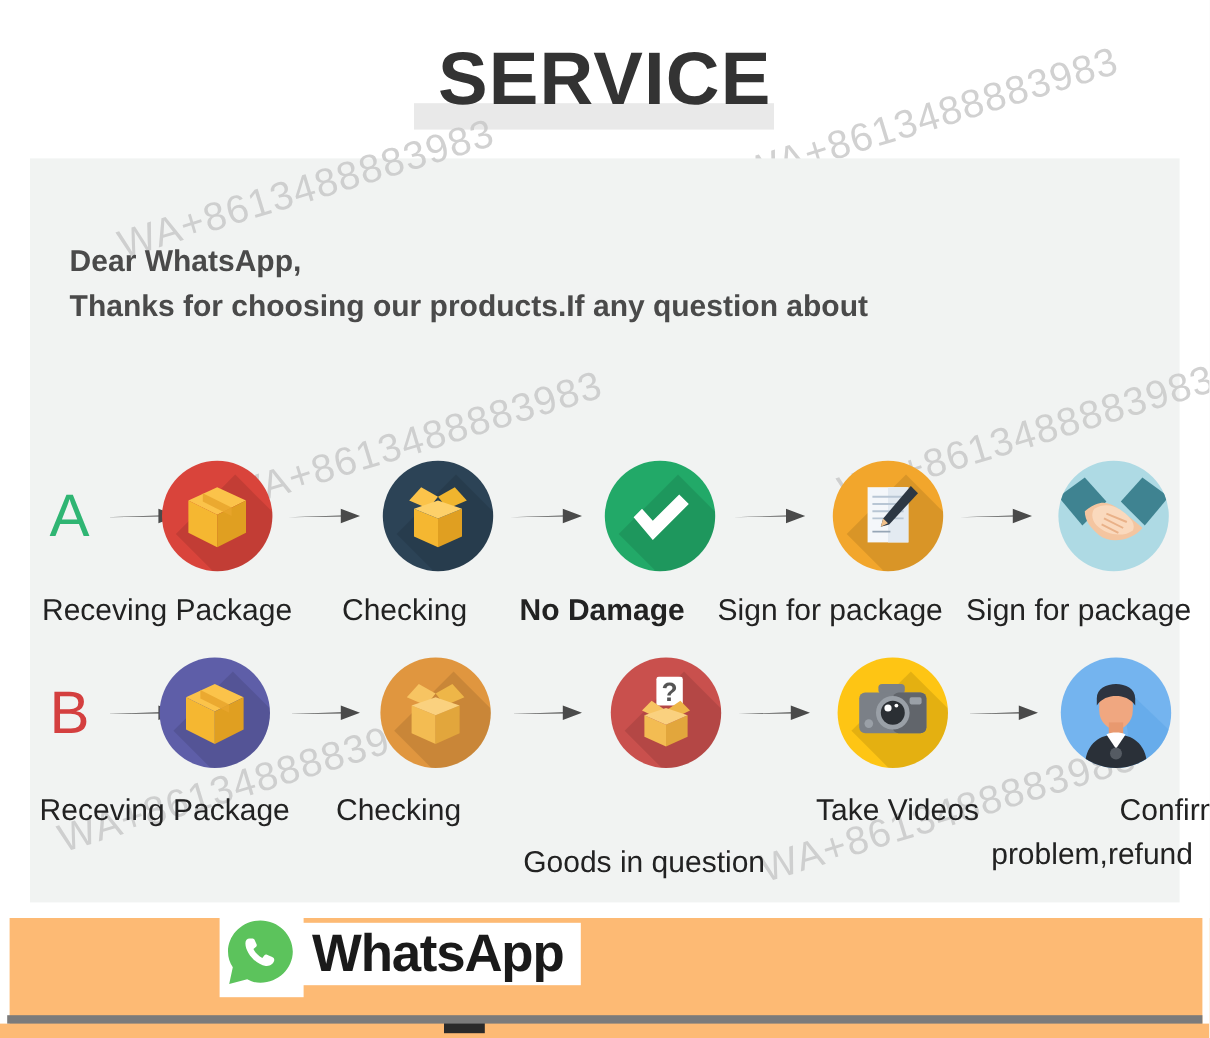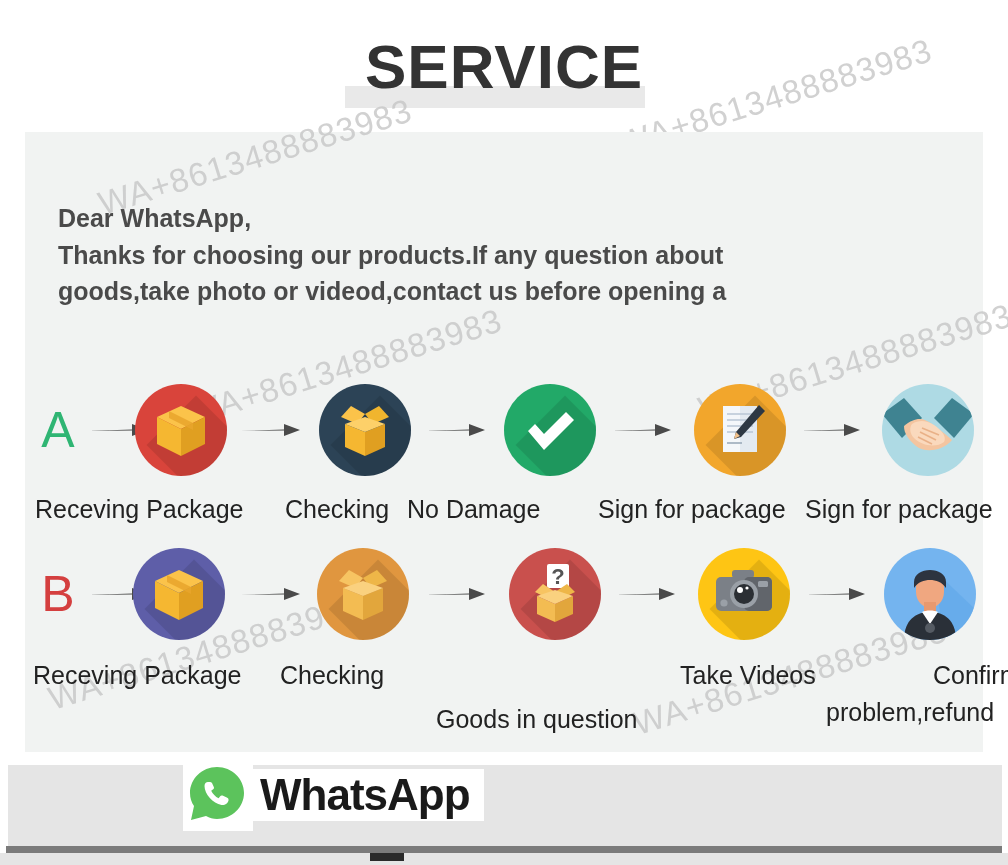"goods,take photo or videod,contact us" div { html: <div>goods,take photo or videod,contact us before opening a</div> -> none }
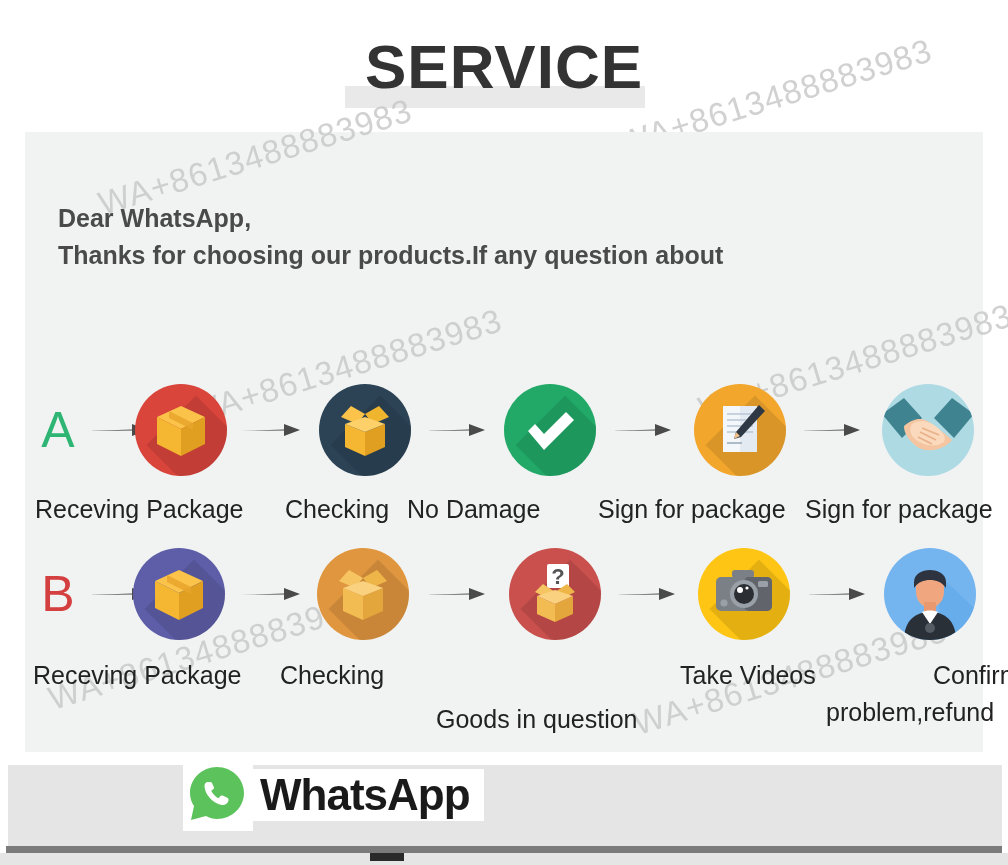"No Damage" div.lbl { font-weight: none -> bold; left: 407px -> 433px }
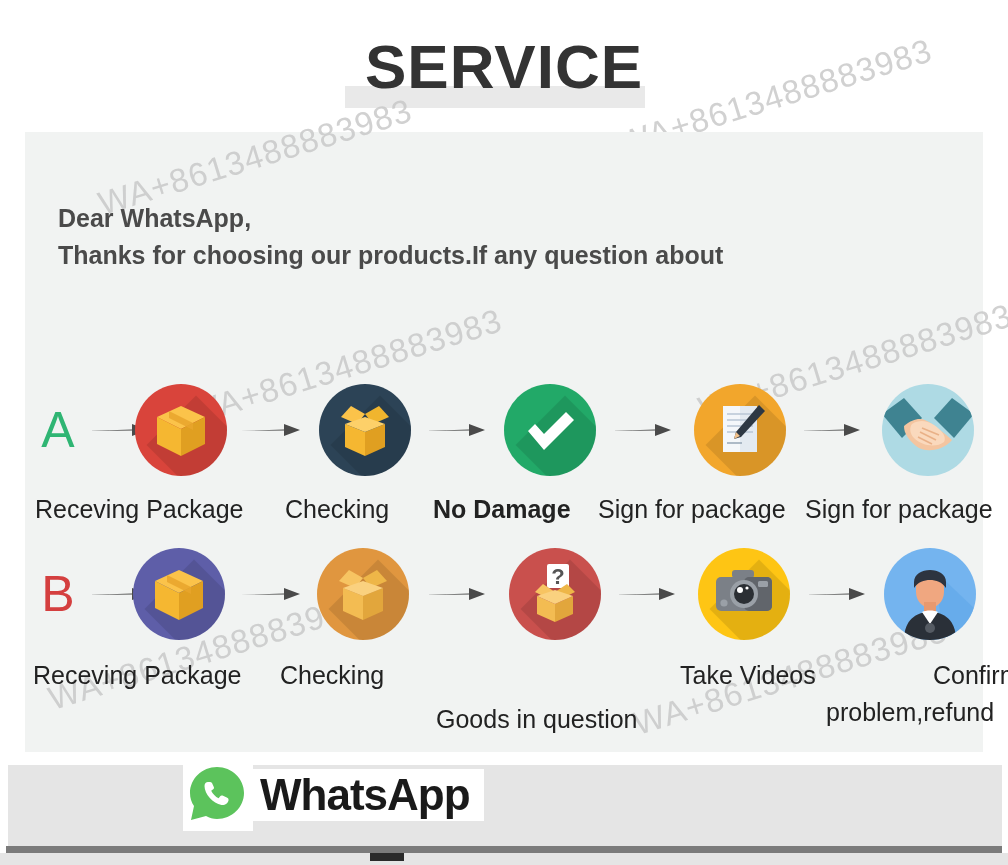"WhatsApp" .footer { background: #e5e5e5 -> #fdba74 }
